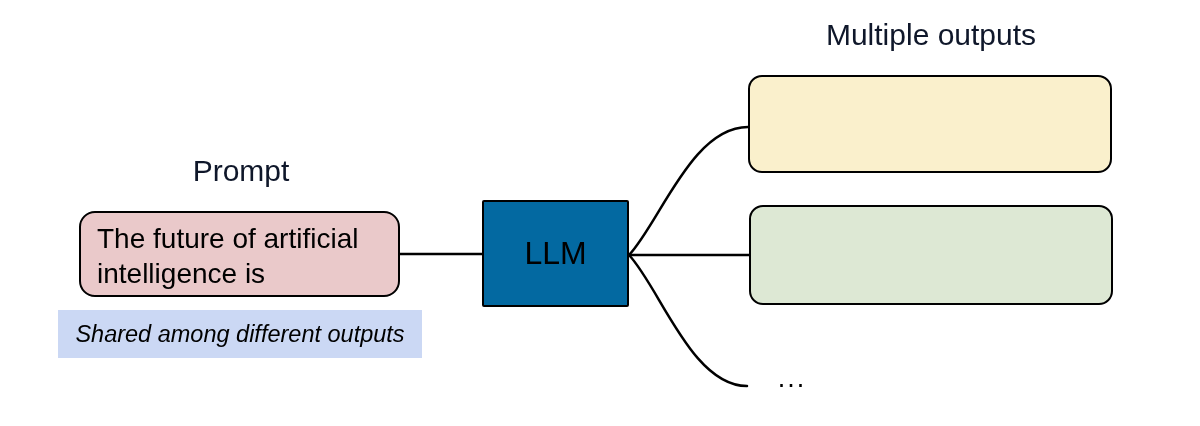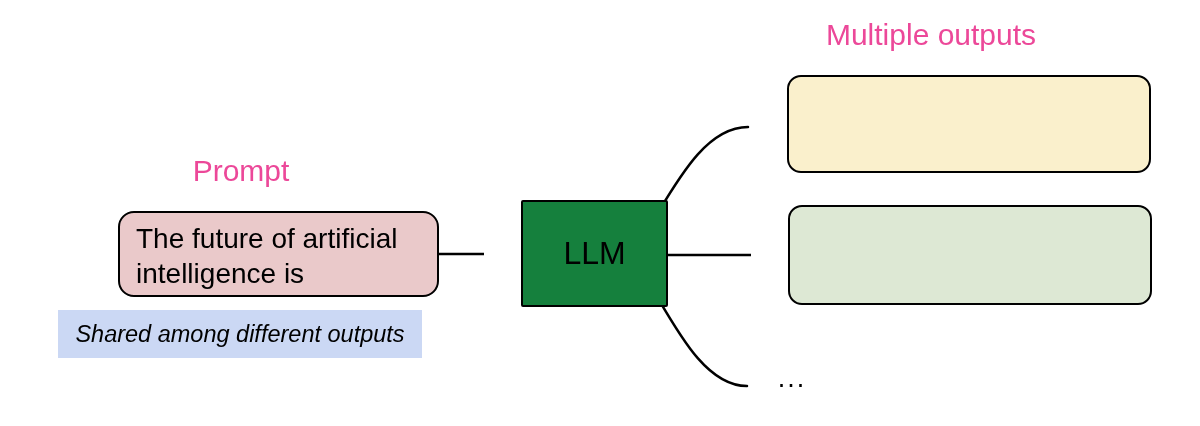"Multiple outputs" .section-label { color: #ec4899 -> #0f172a }
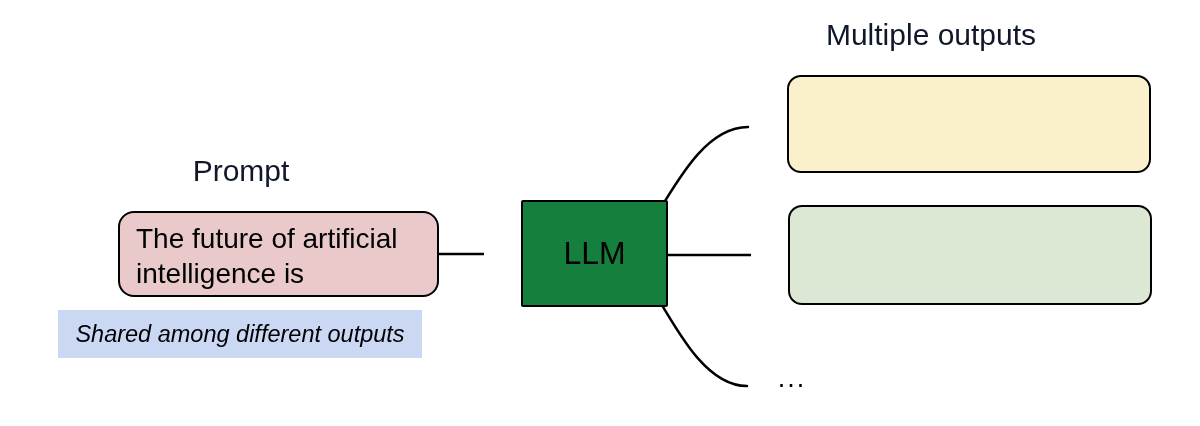"The future of artificial intelligence" .shape { margin-left: 39px -> none }
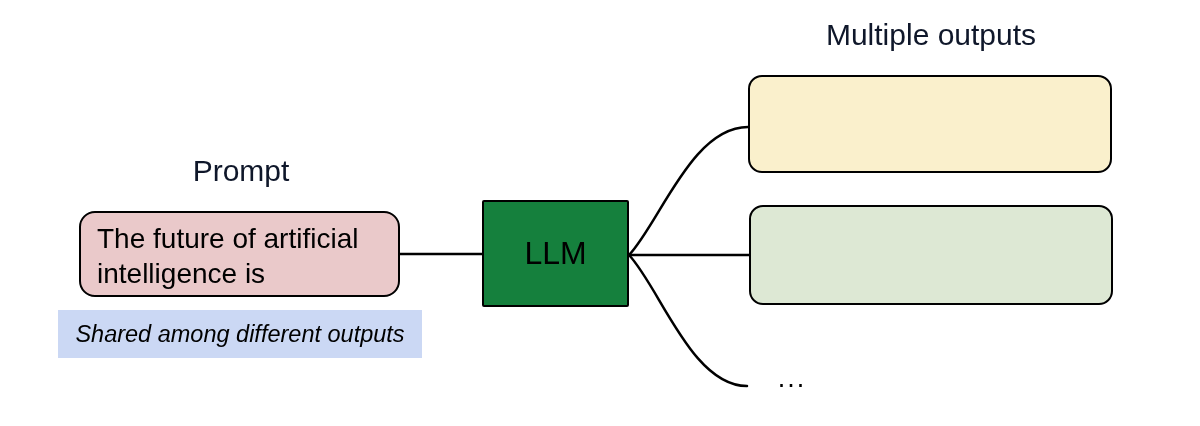"LLM" div.shape { background-color: #15803d -> #0369a1 }
